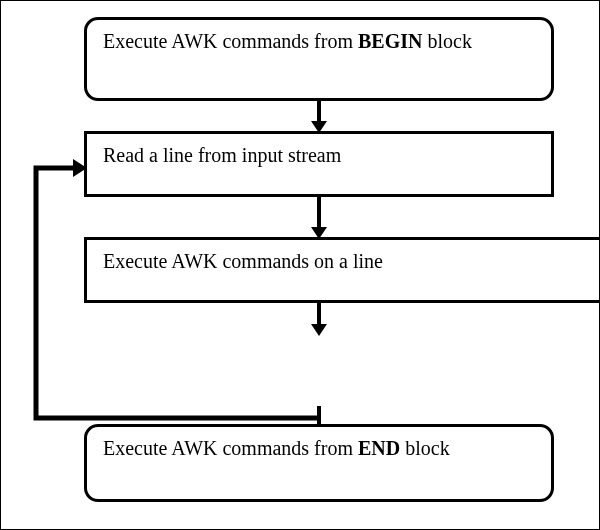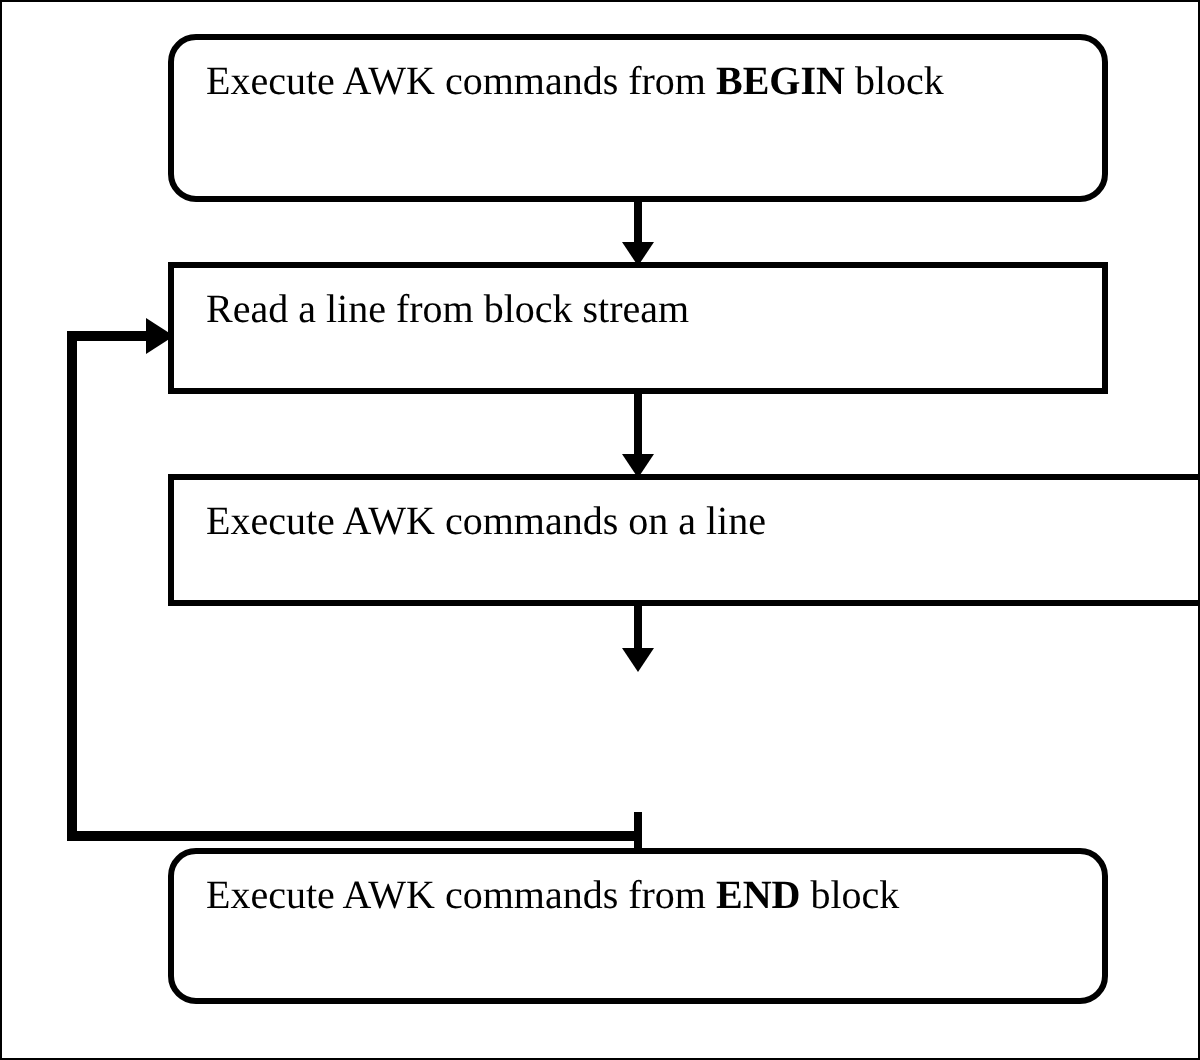"Read a line from block" span.node-text { text: block -> input }
